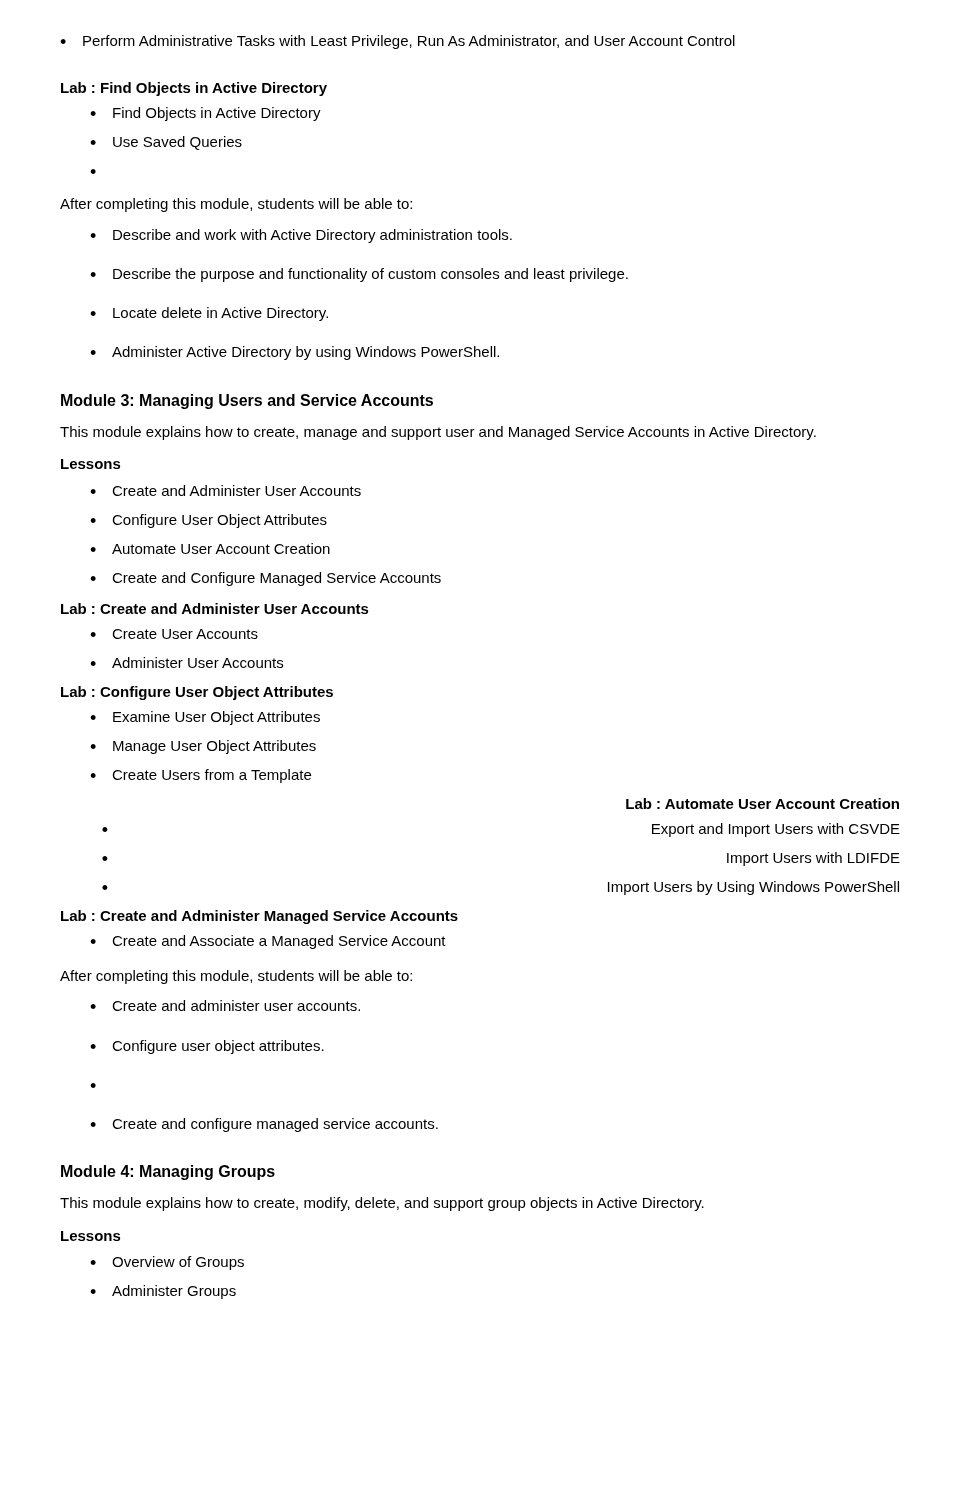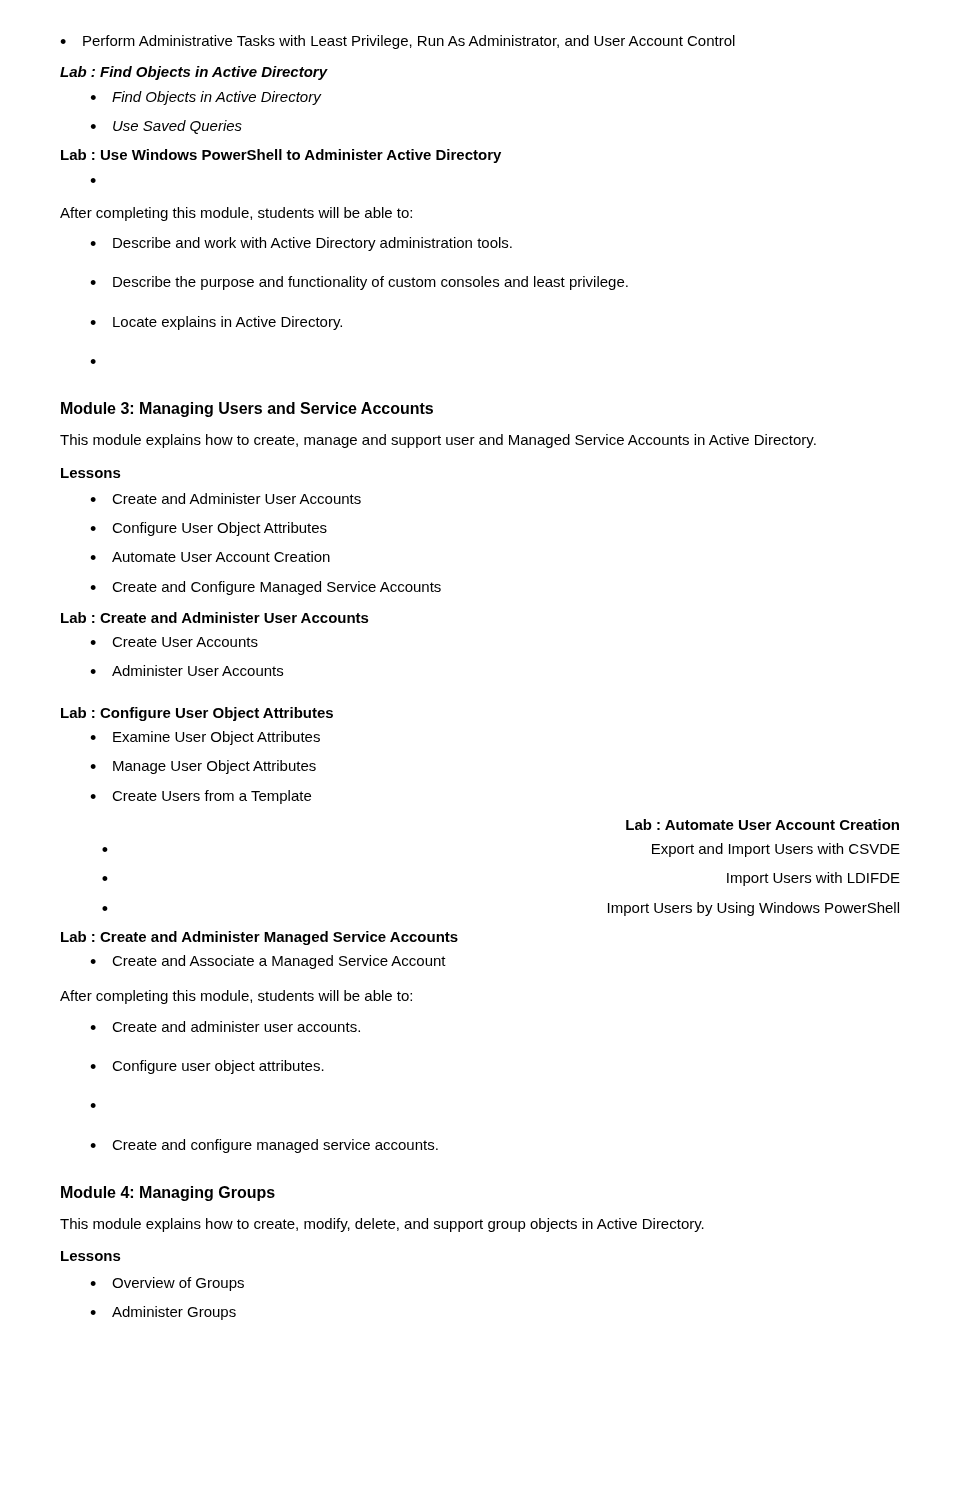"Lab : Find Objects in" div { font-style: italic -> none; margin-top: 6px -> 22px }
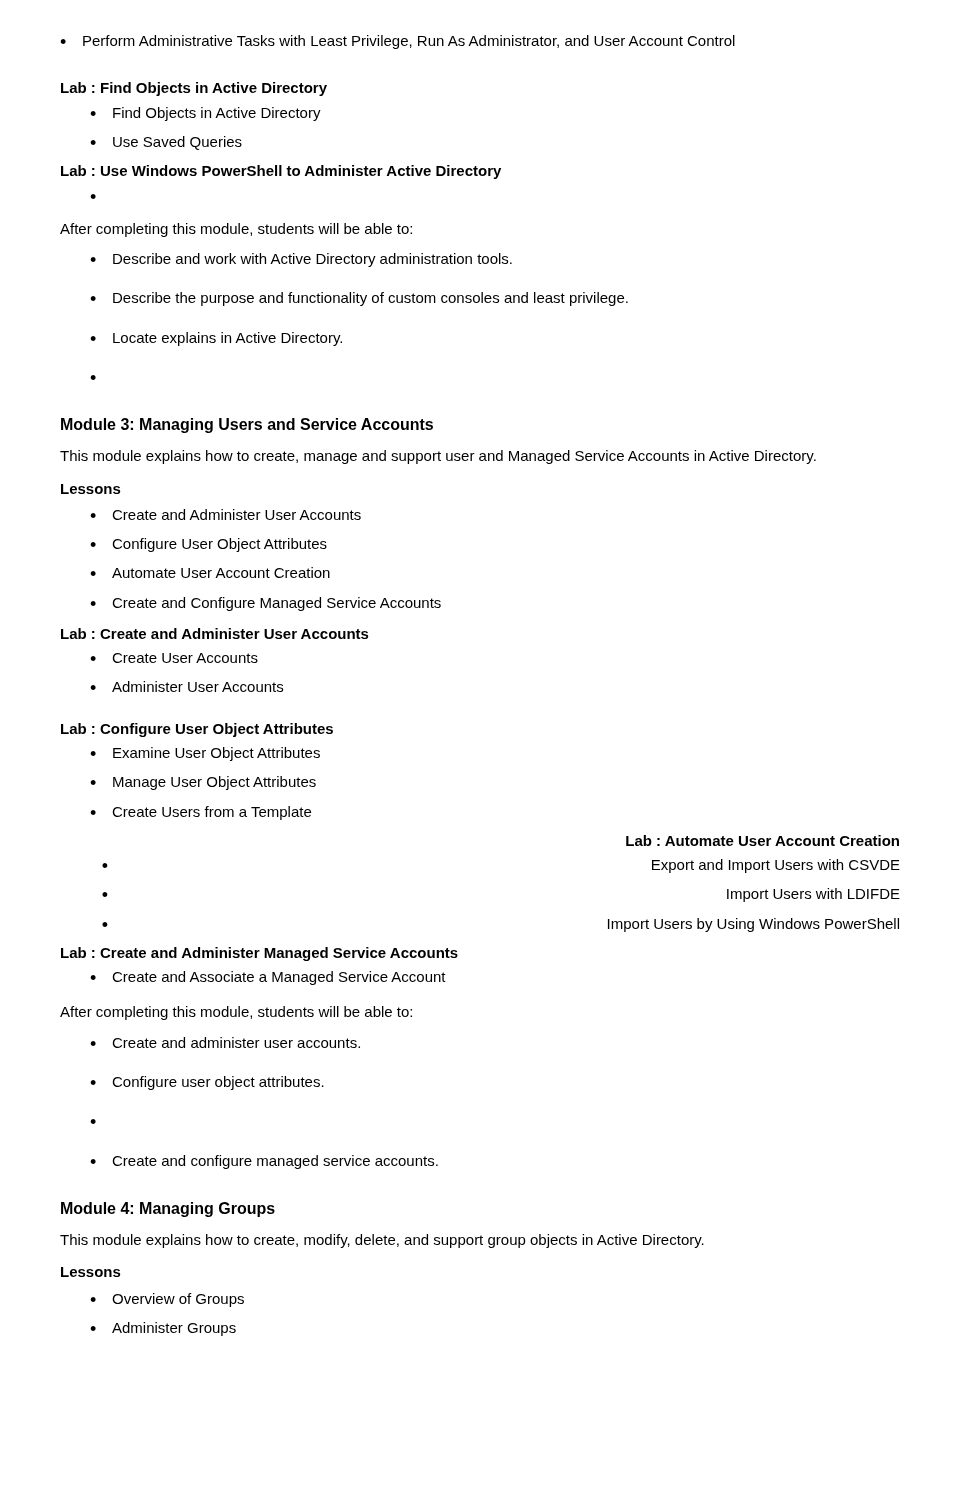"Lab : Use Windows PowerShell" div.lab-label { html: <div>Lab : Use Windows PowerShell to Administer Active Directory</div> -> none }
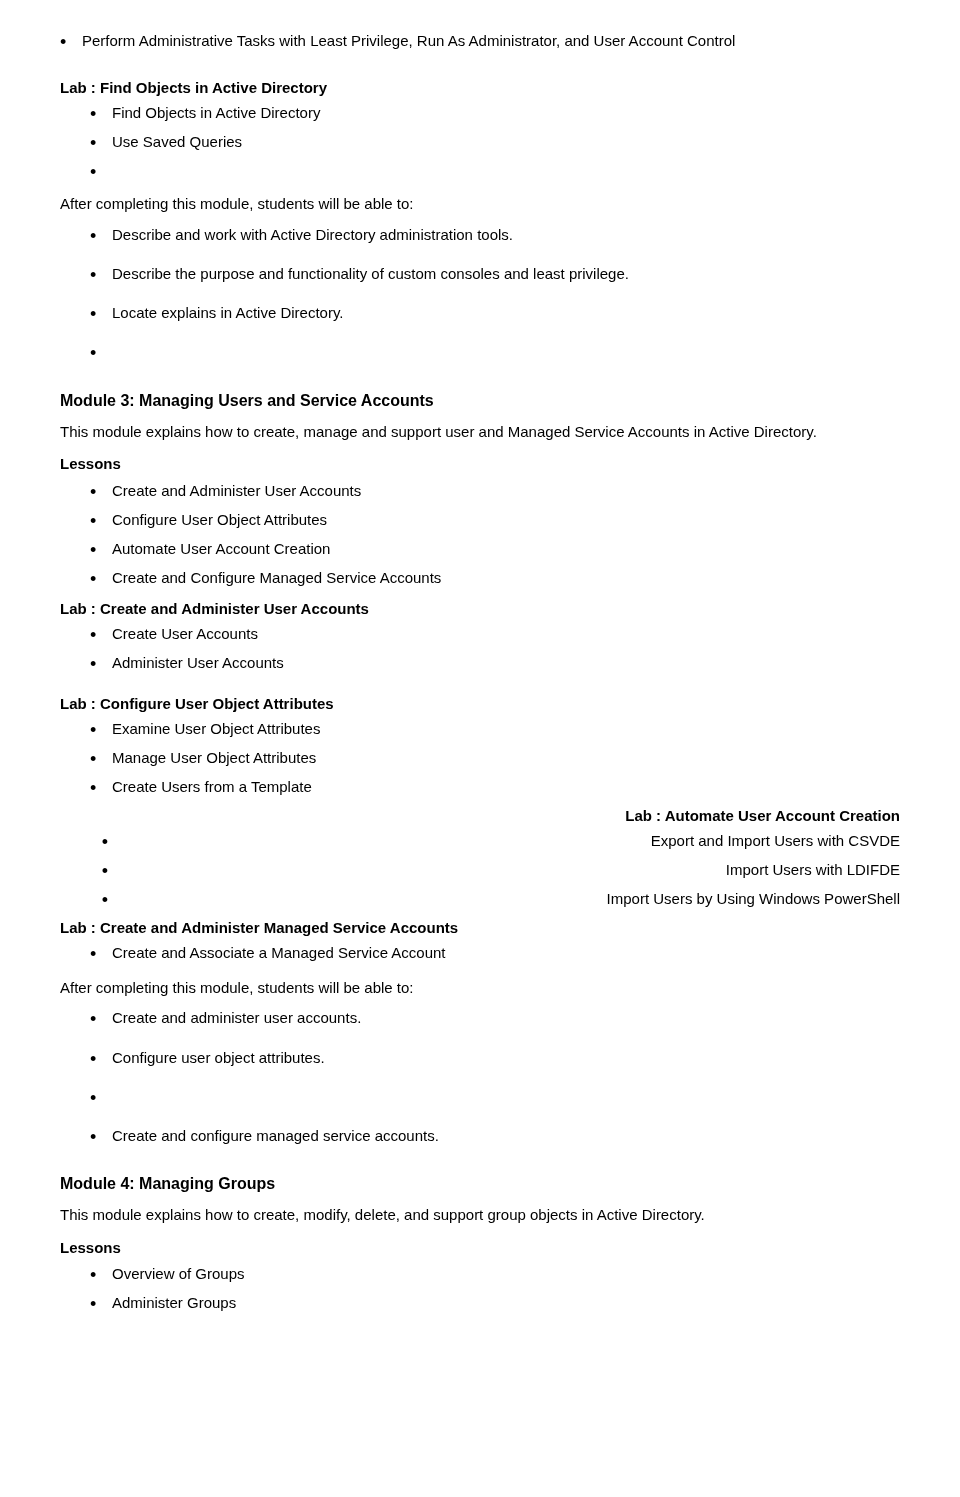"Locate explains in Active Directory." span.text { text: explains -> delete }
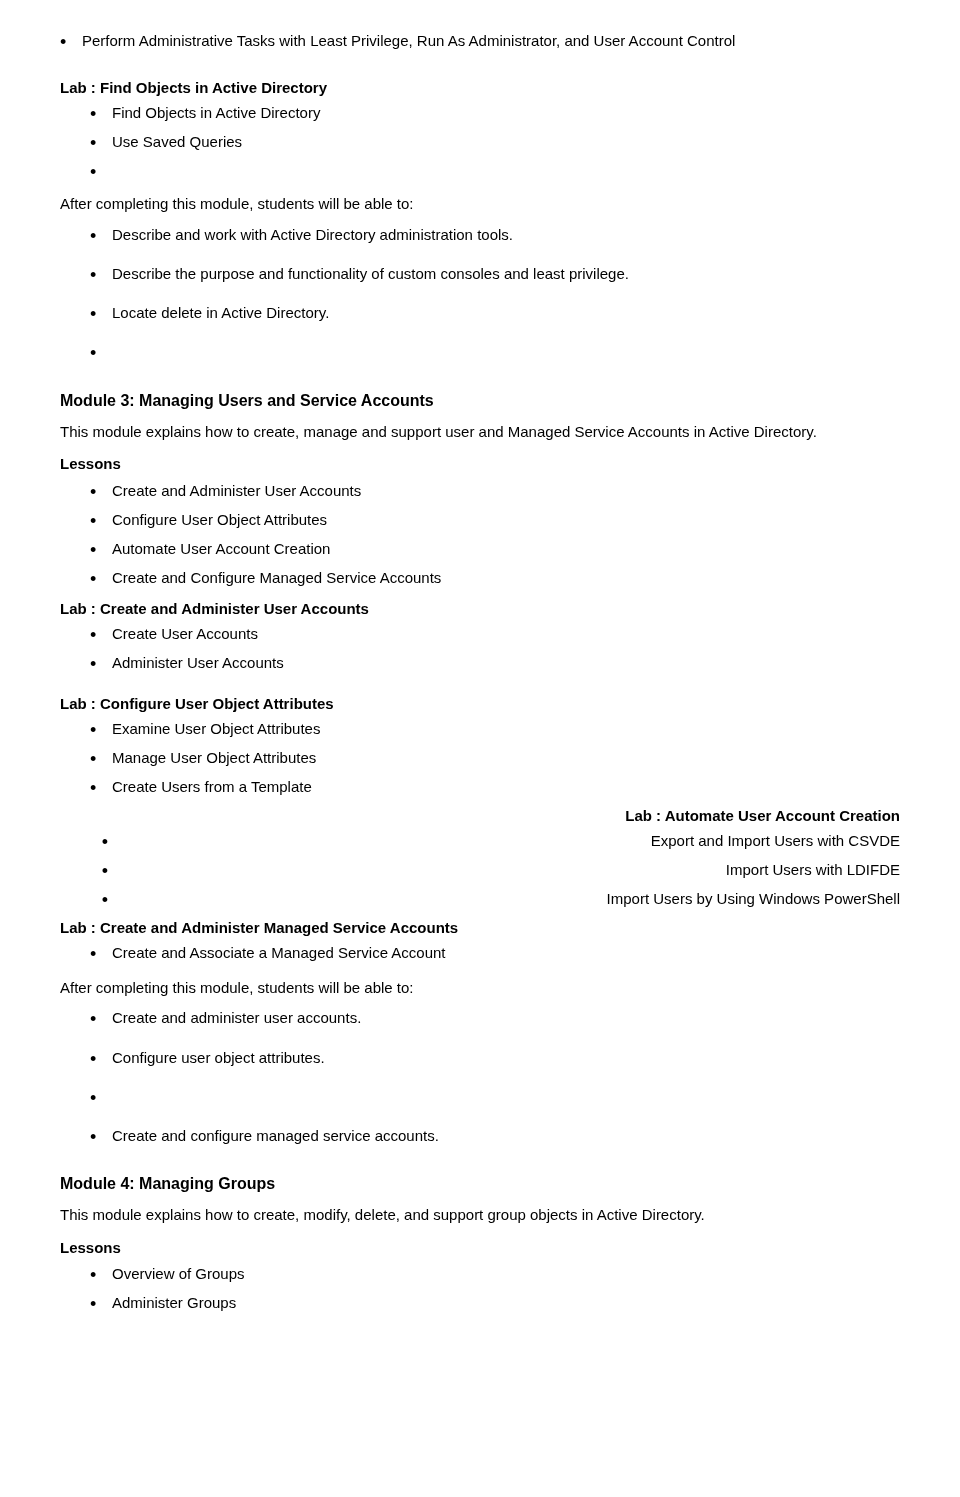"Administer Active Directory by using" span.text { html: none -> <span>Administer Active Directory by using Windows PowerShell.</span> }
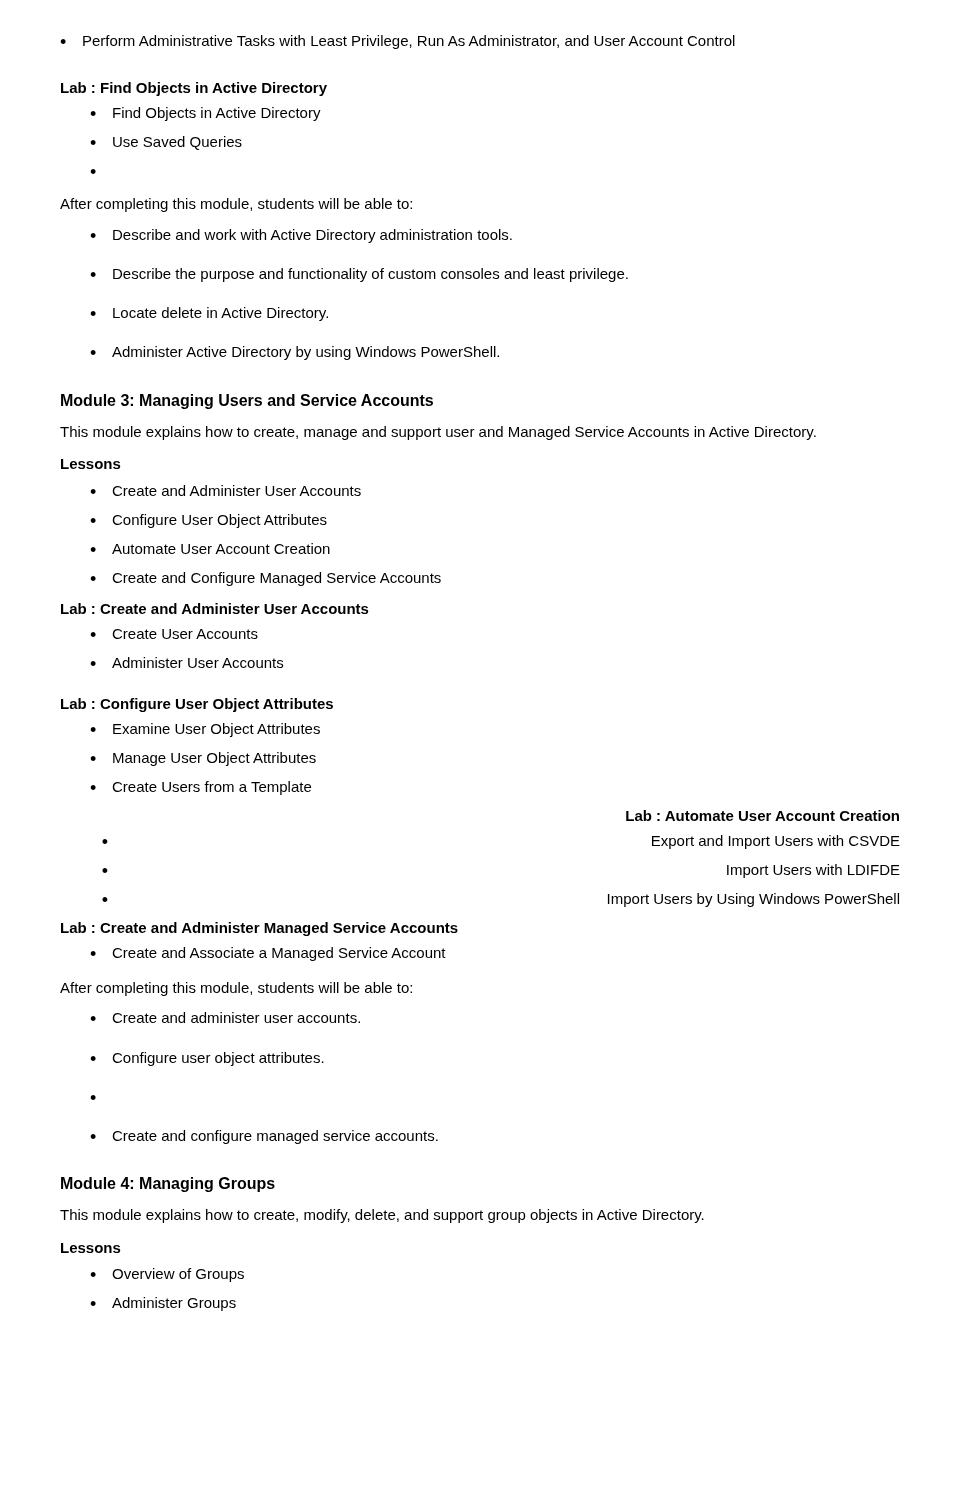"Lab : Configure User Object" div { margin-top: 16px -> 4px }
